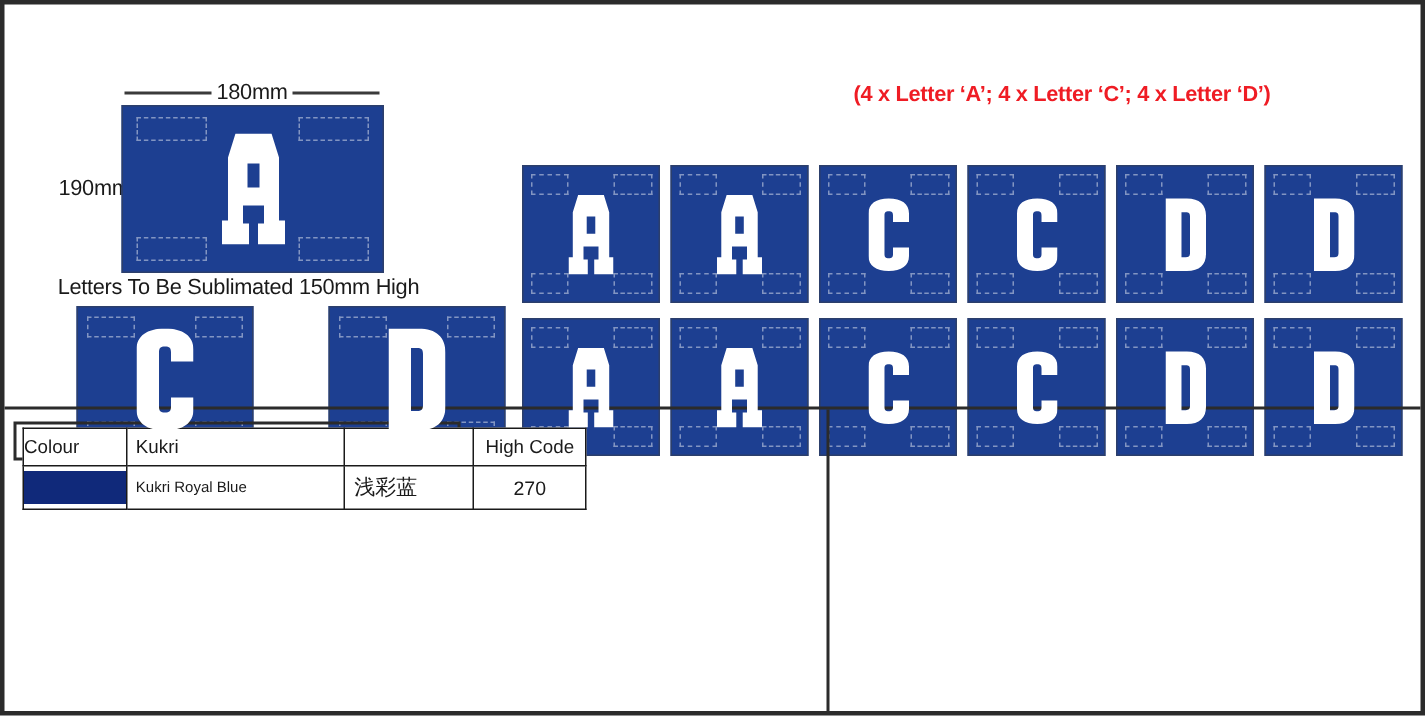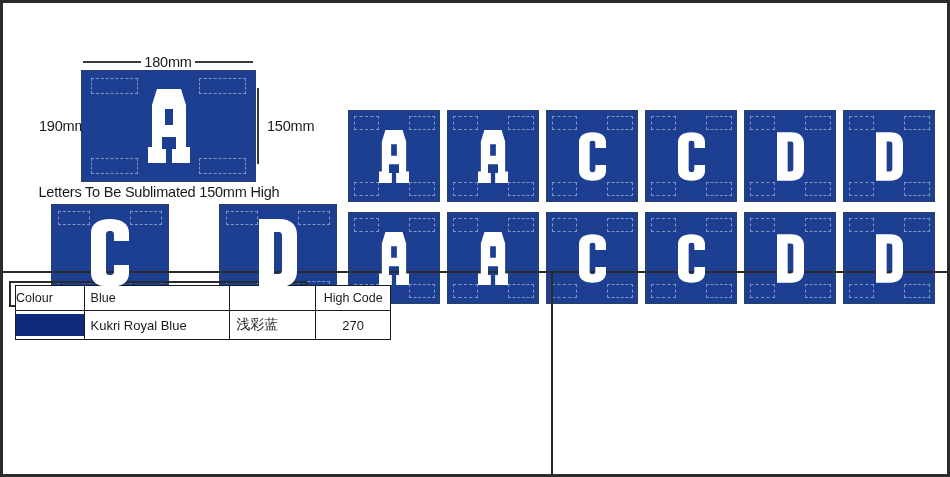"(4 x Letter ‘A’; 4" div.l2 { html: none -> <div>(4 x Letter ‘A’; 4 x Letter ‘C’; 4 x Letter ‘D’)</div> }
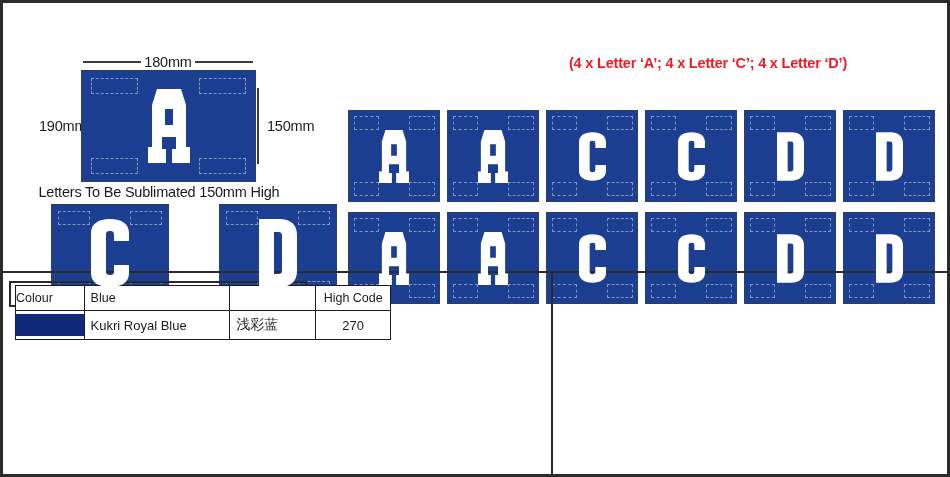"150mm" div.dim-v { html: <div> <span></span> <span>150mm</span> </div> -> none }
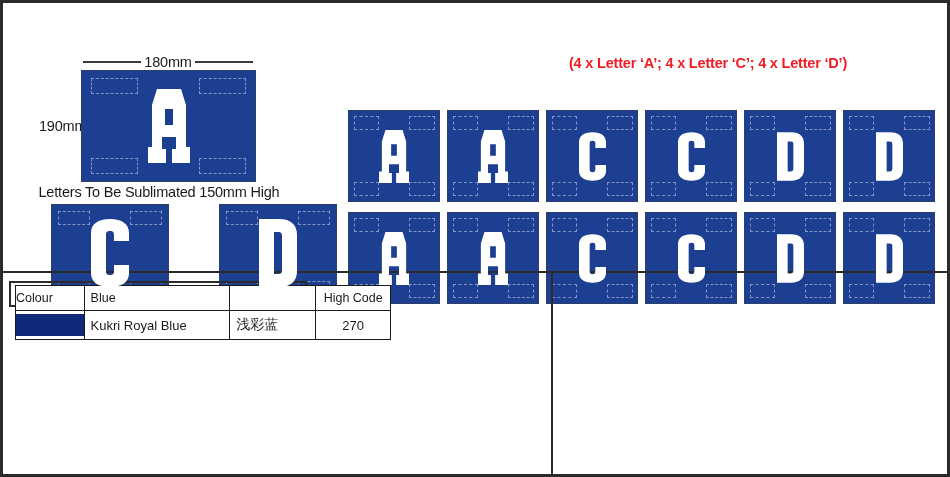"Blue" td.c-name { text: Blue -> Kukri }
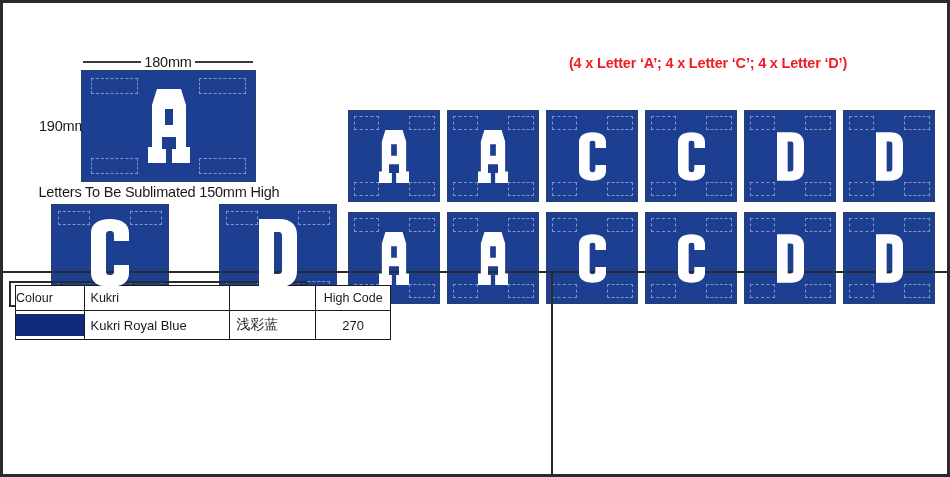"Kukri Royal Blue" .c-name { font-size: 13px -> 10px }
